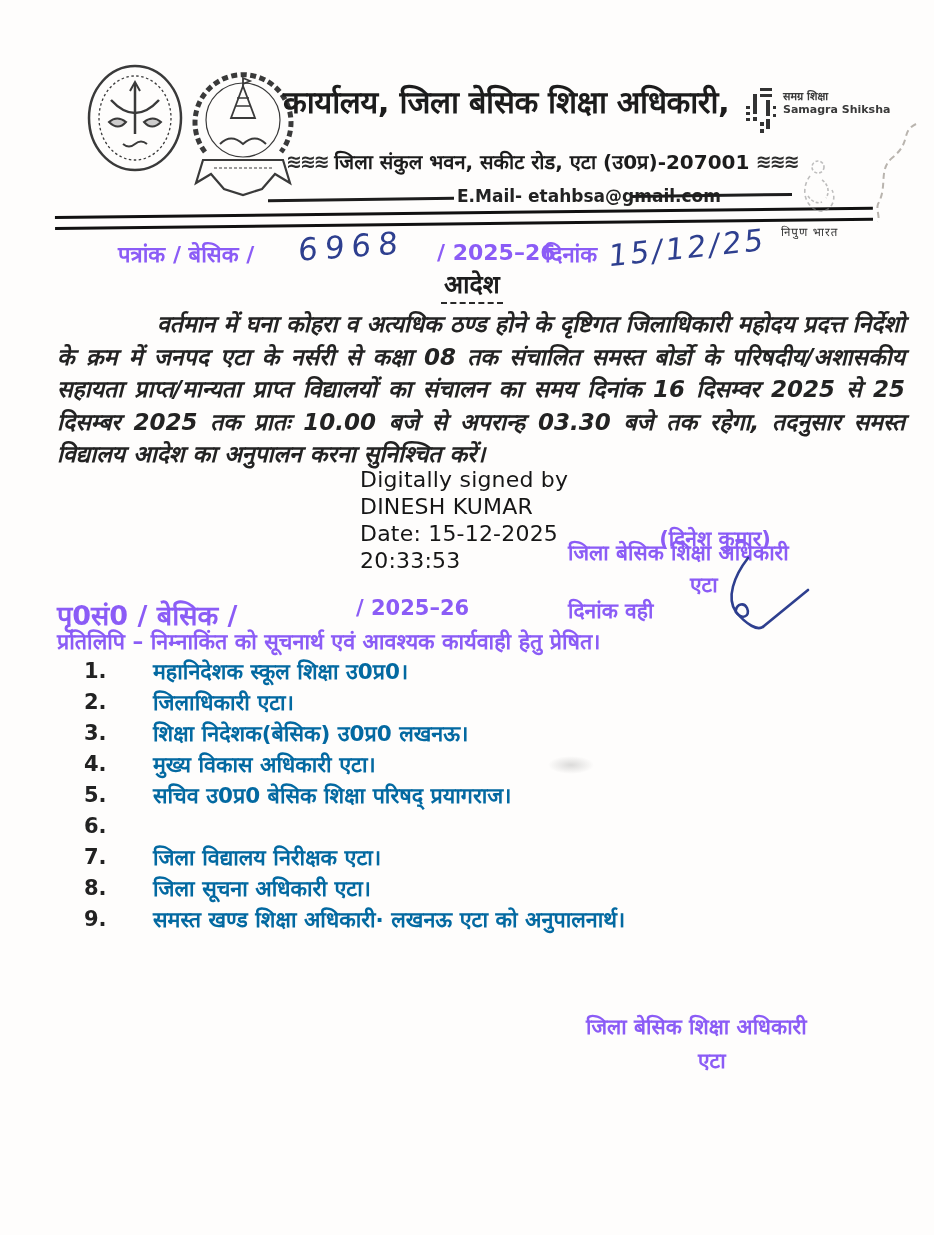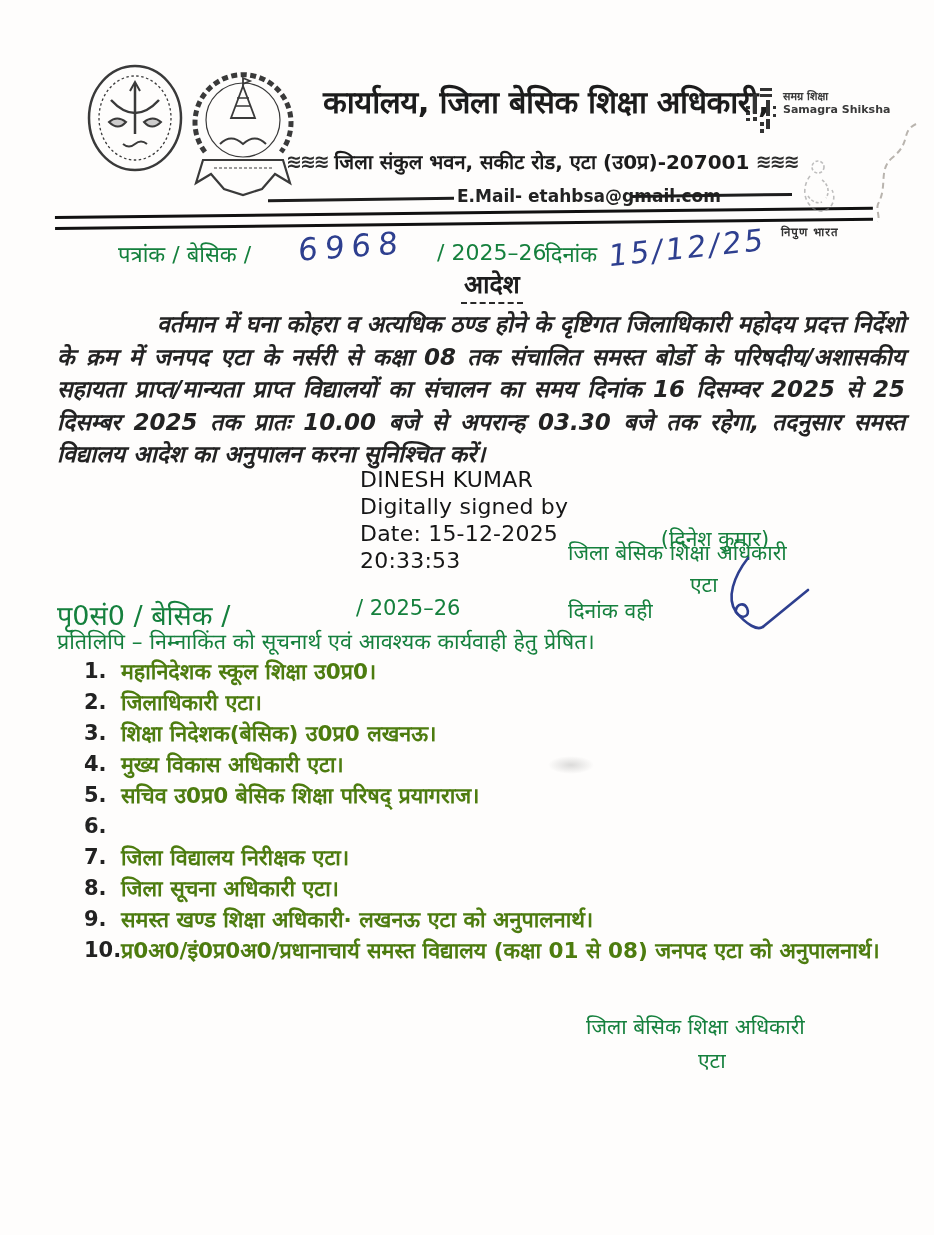"कार्यालय, जिला बेसिक शिक्षा अधिकारी," .org-title { margin-left: 40px -> none }
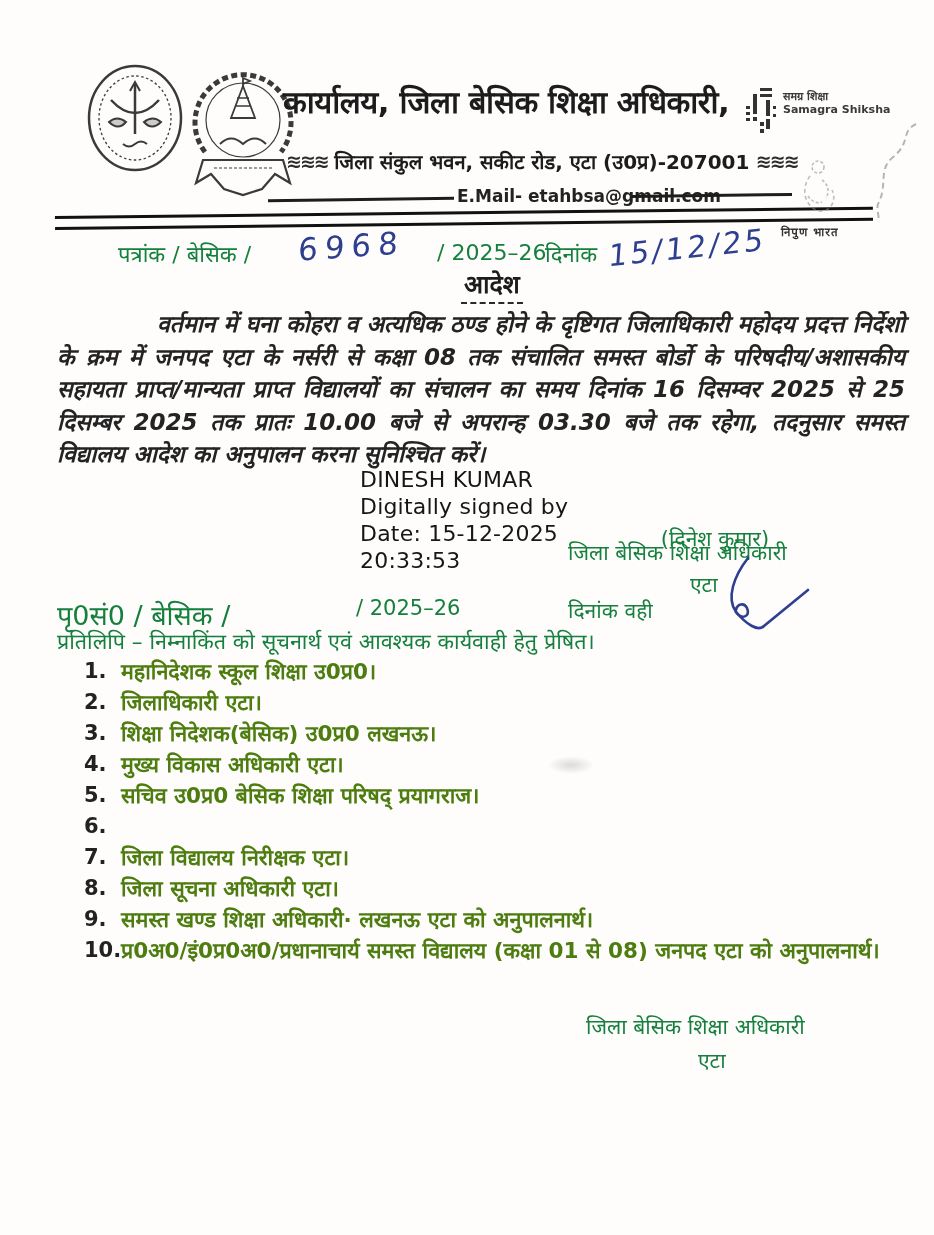"निपुण भारत" .nipun-label { font-weight: 700 -> 400 }
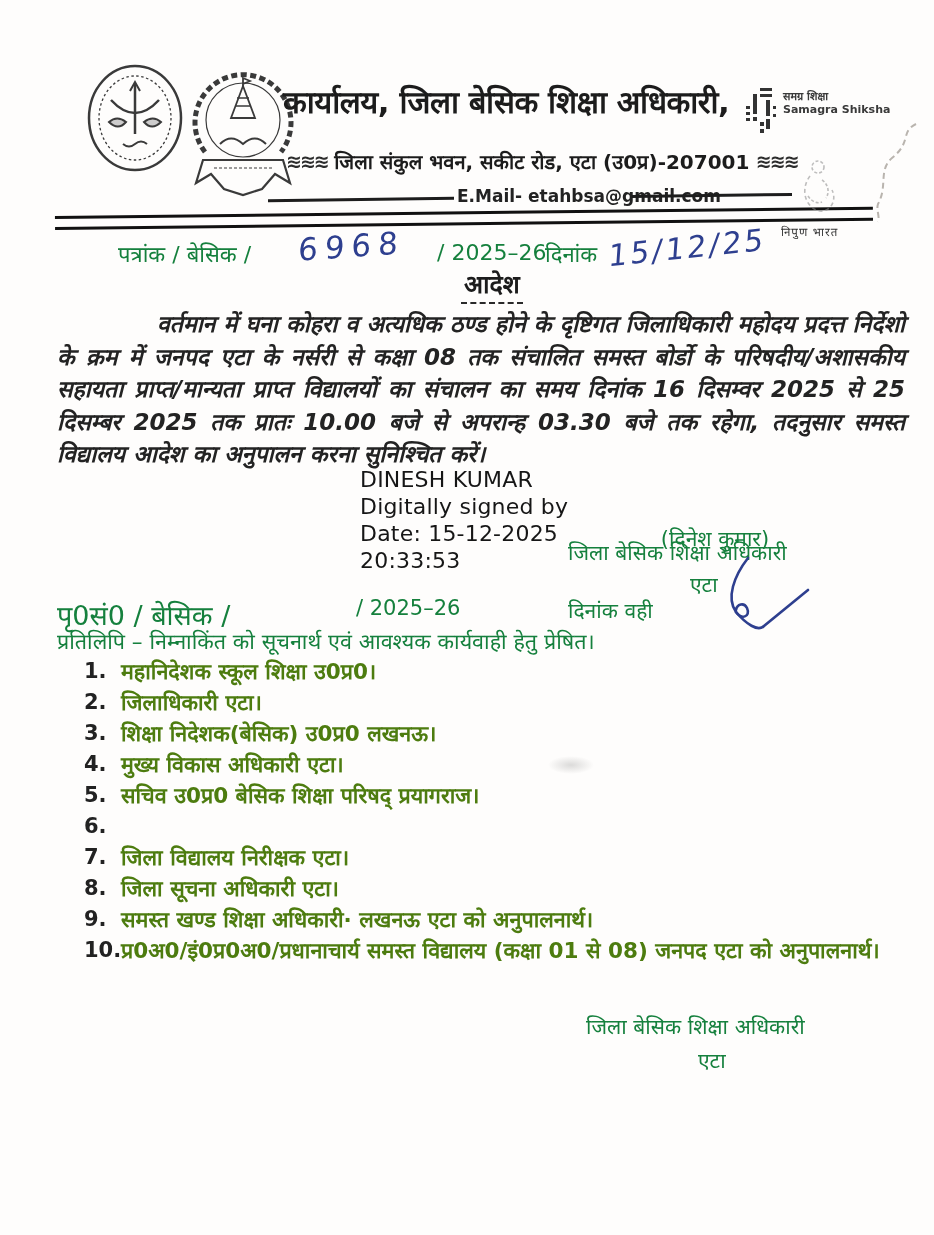"पत्रांक / बेसिक /" .hindi { color: #15803d -> #8b5cf6; font-weight: 400 -> 700 }
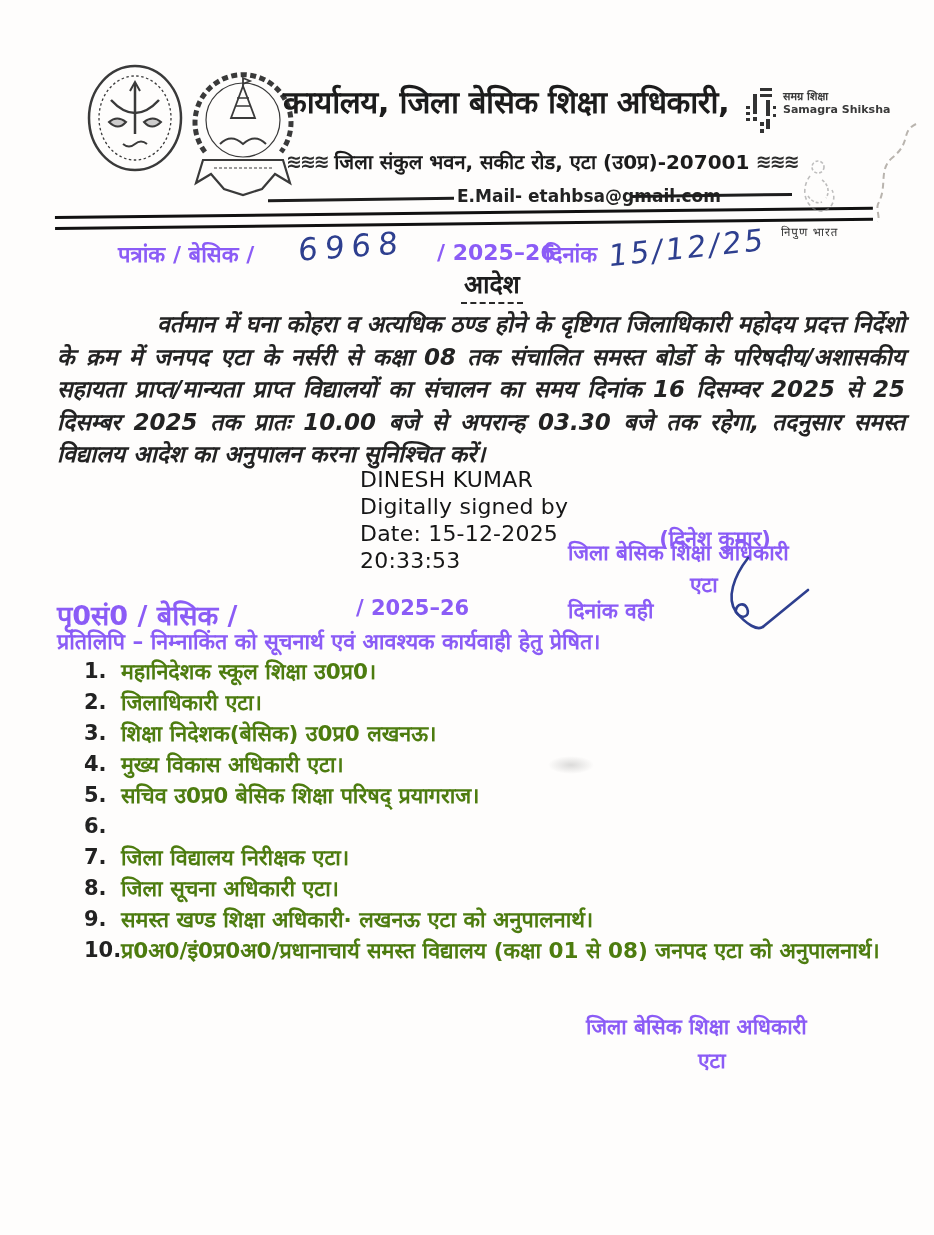"आदेश" .order-heading { margin-left: 20px -> none }
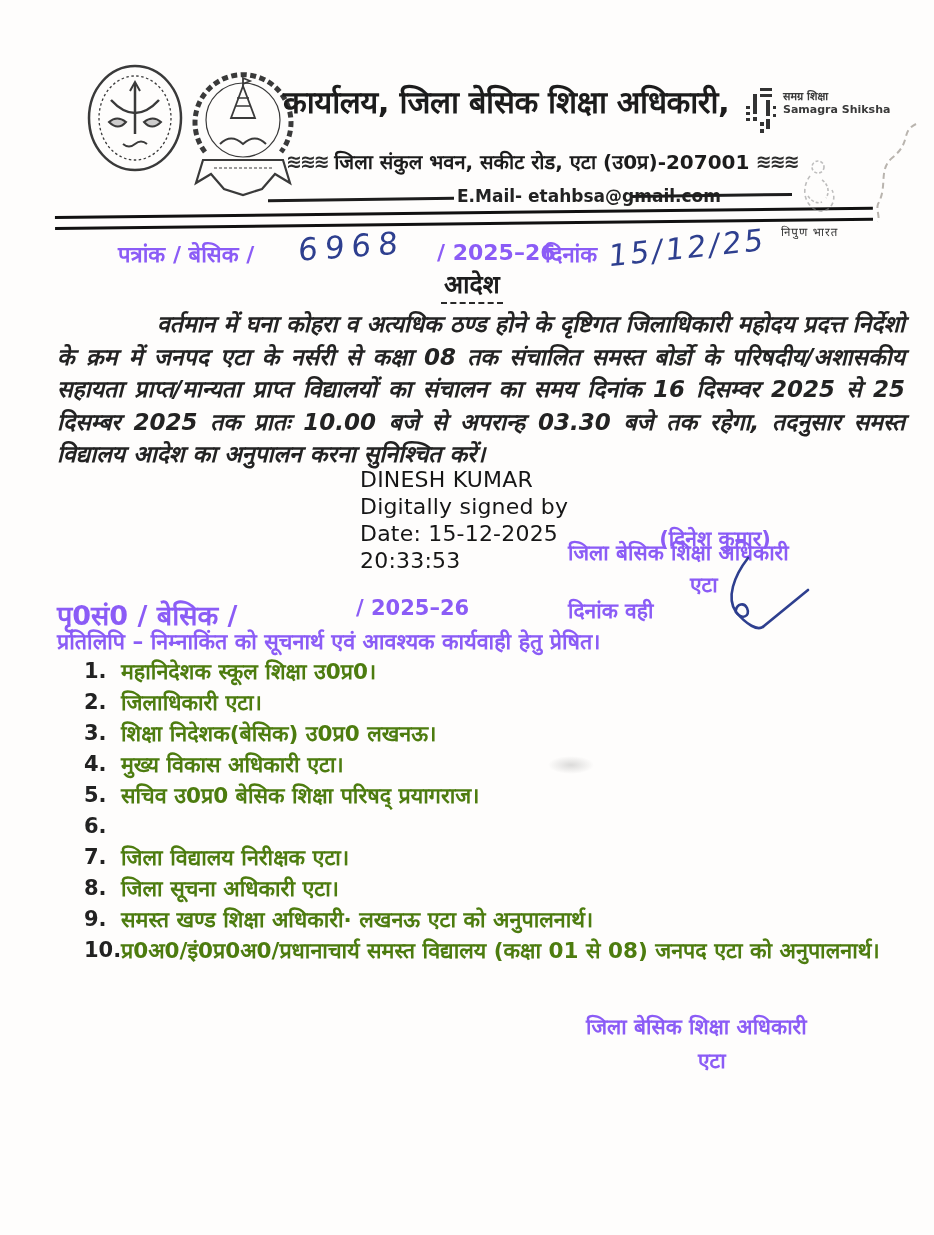"DINESH KUMAR" div { order: before "Digitally signed by" -> after "Digitally signed by" }
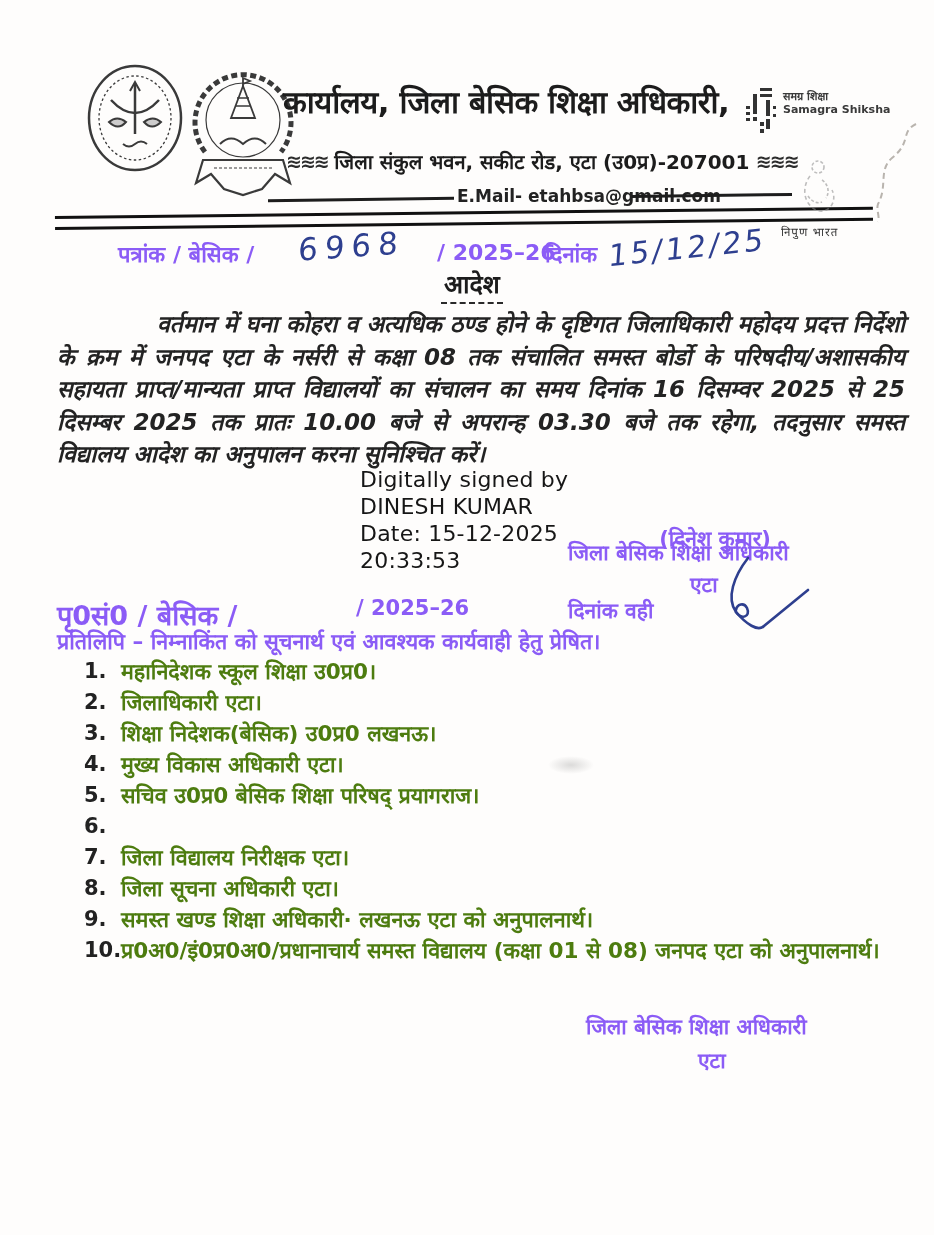"महानिदेशक स्कूल शिक्षा उ0प्र0।" .rec-text { color: #4d7c0f -> #0369a1; margin-left: none -> 32px }
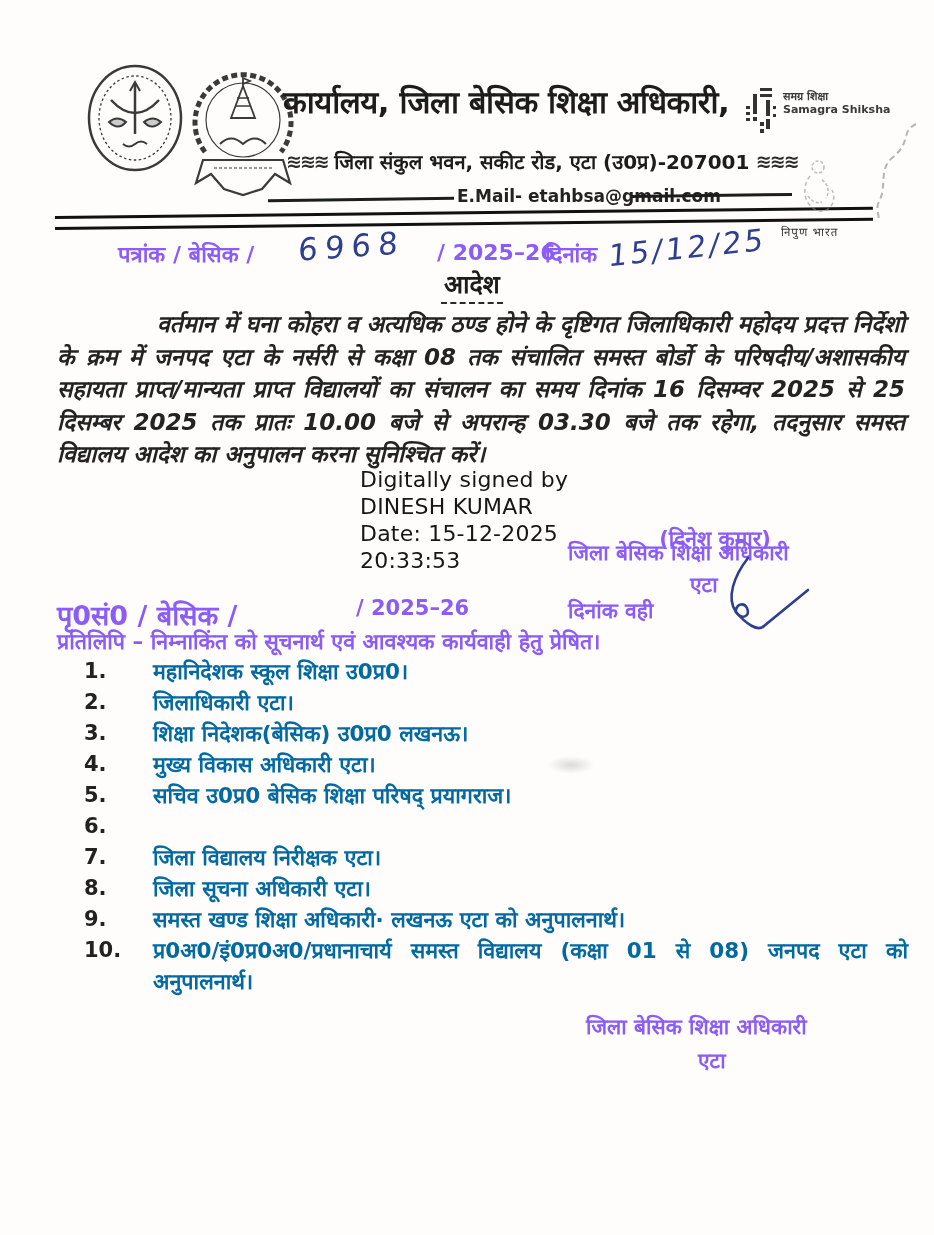"10." div.rec-row { html: <div> <span>10.</span> <span>प्र0अ0/इं0प्र0अ0/प्रधानाचार्य समस्त विद्यालय (कक्षा 01 से 08) जनपद एटा को अनुपालनार्थ।</span> </div> -> none }
